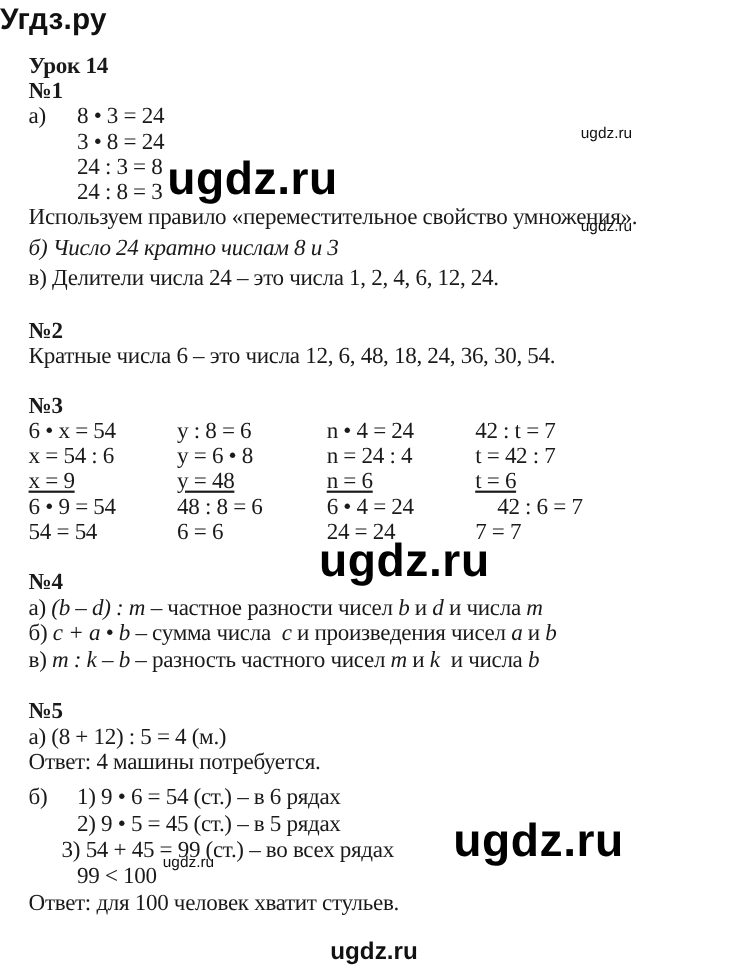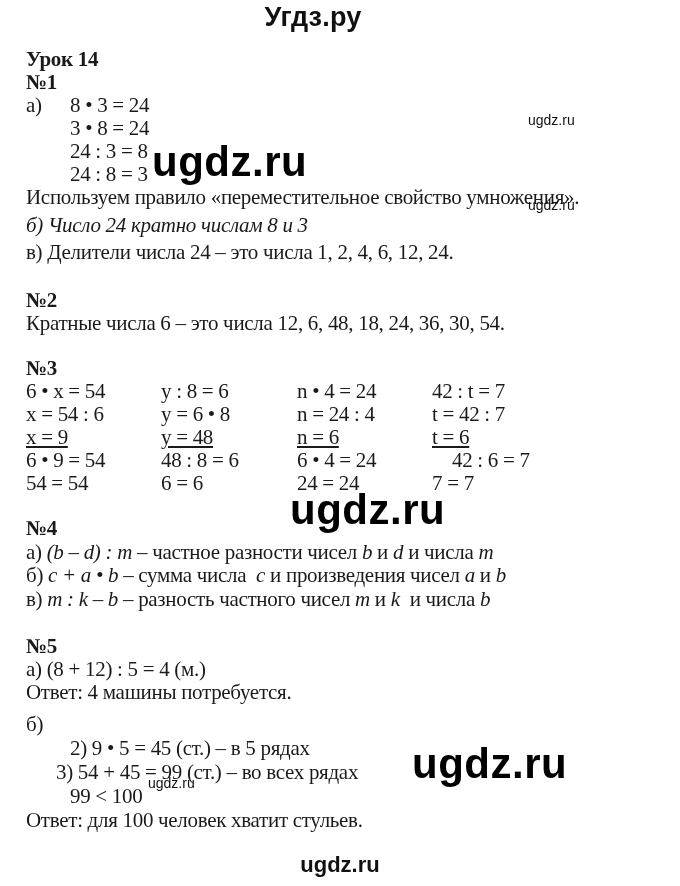"Угдз.ру" .site-title { text-align: center -> left }
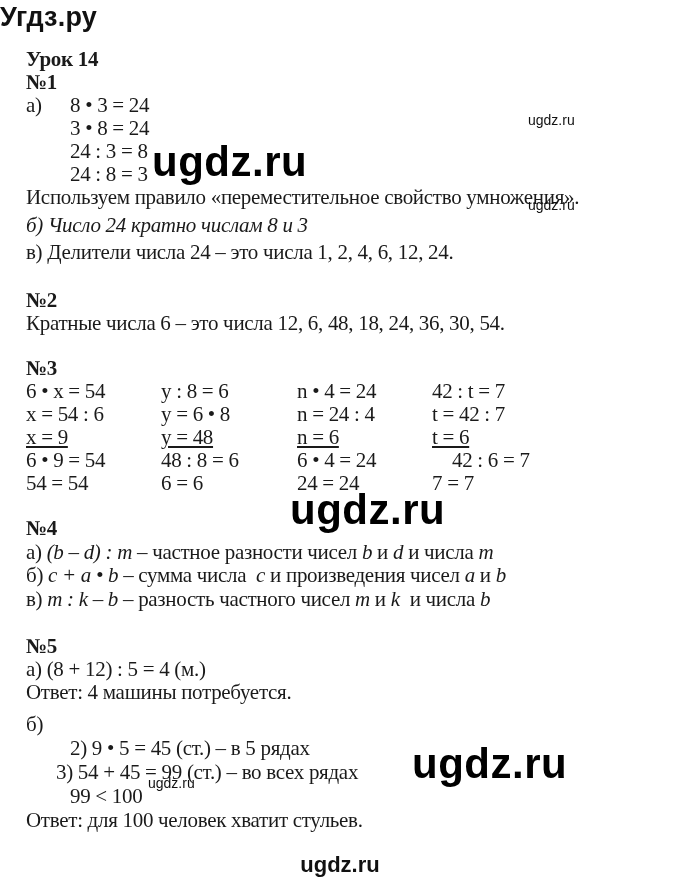"1) 9 • 6 =" div.t { html: none -> <div>1) 9 • 6 = 54 (ст.) – в 6 рядах</div> }
